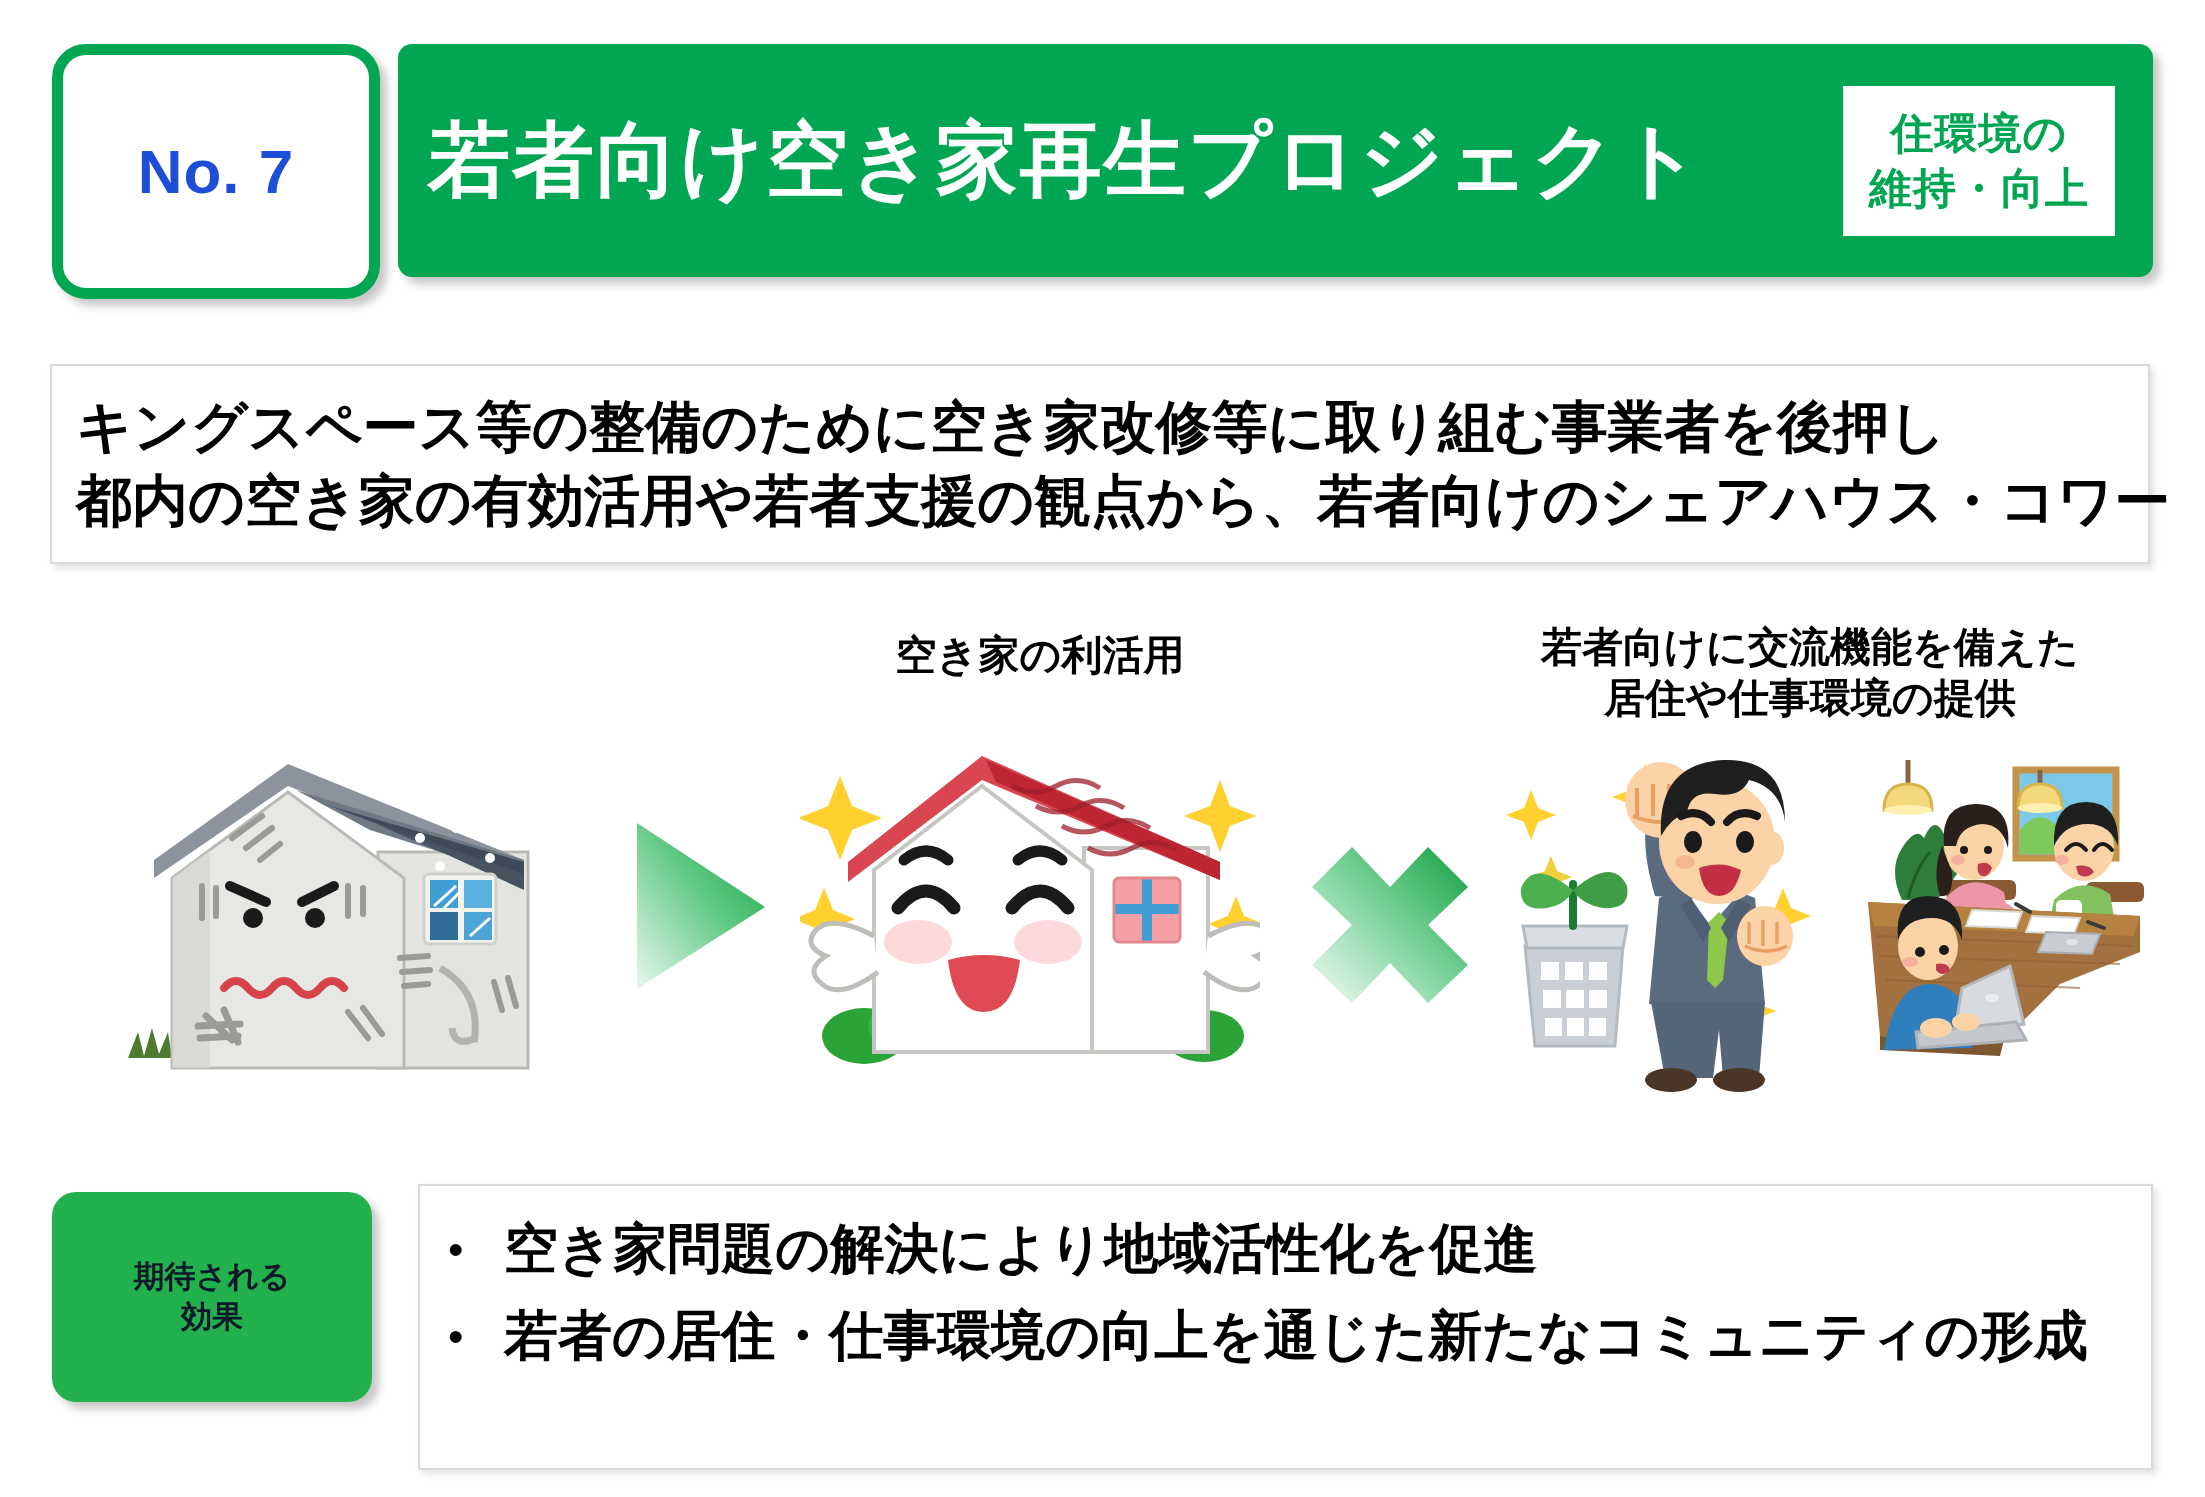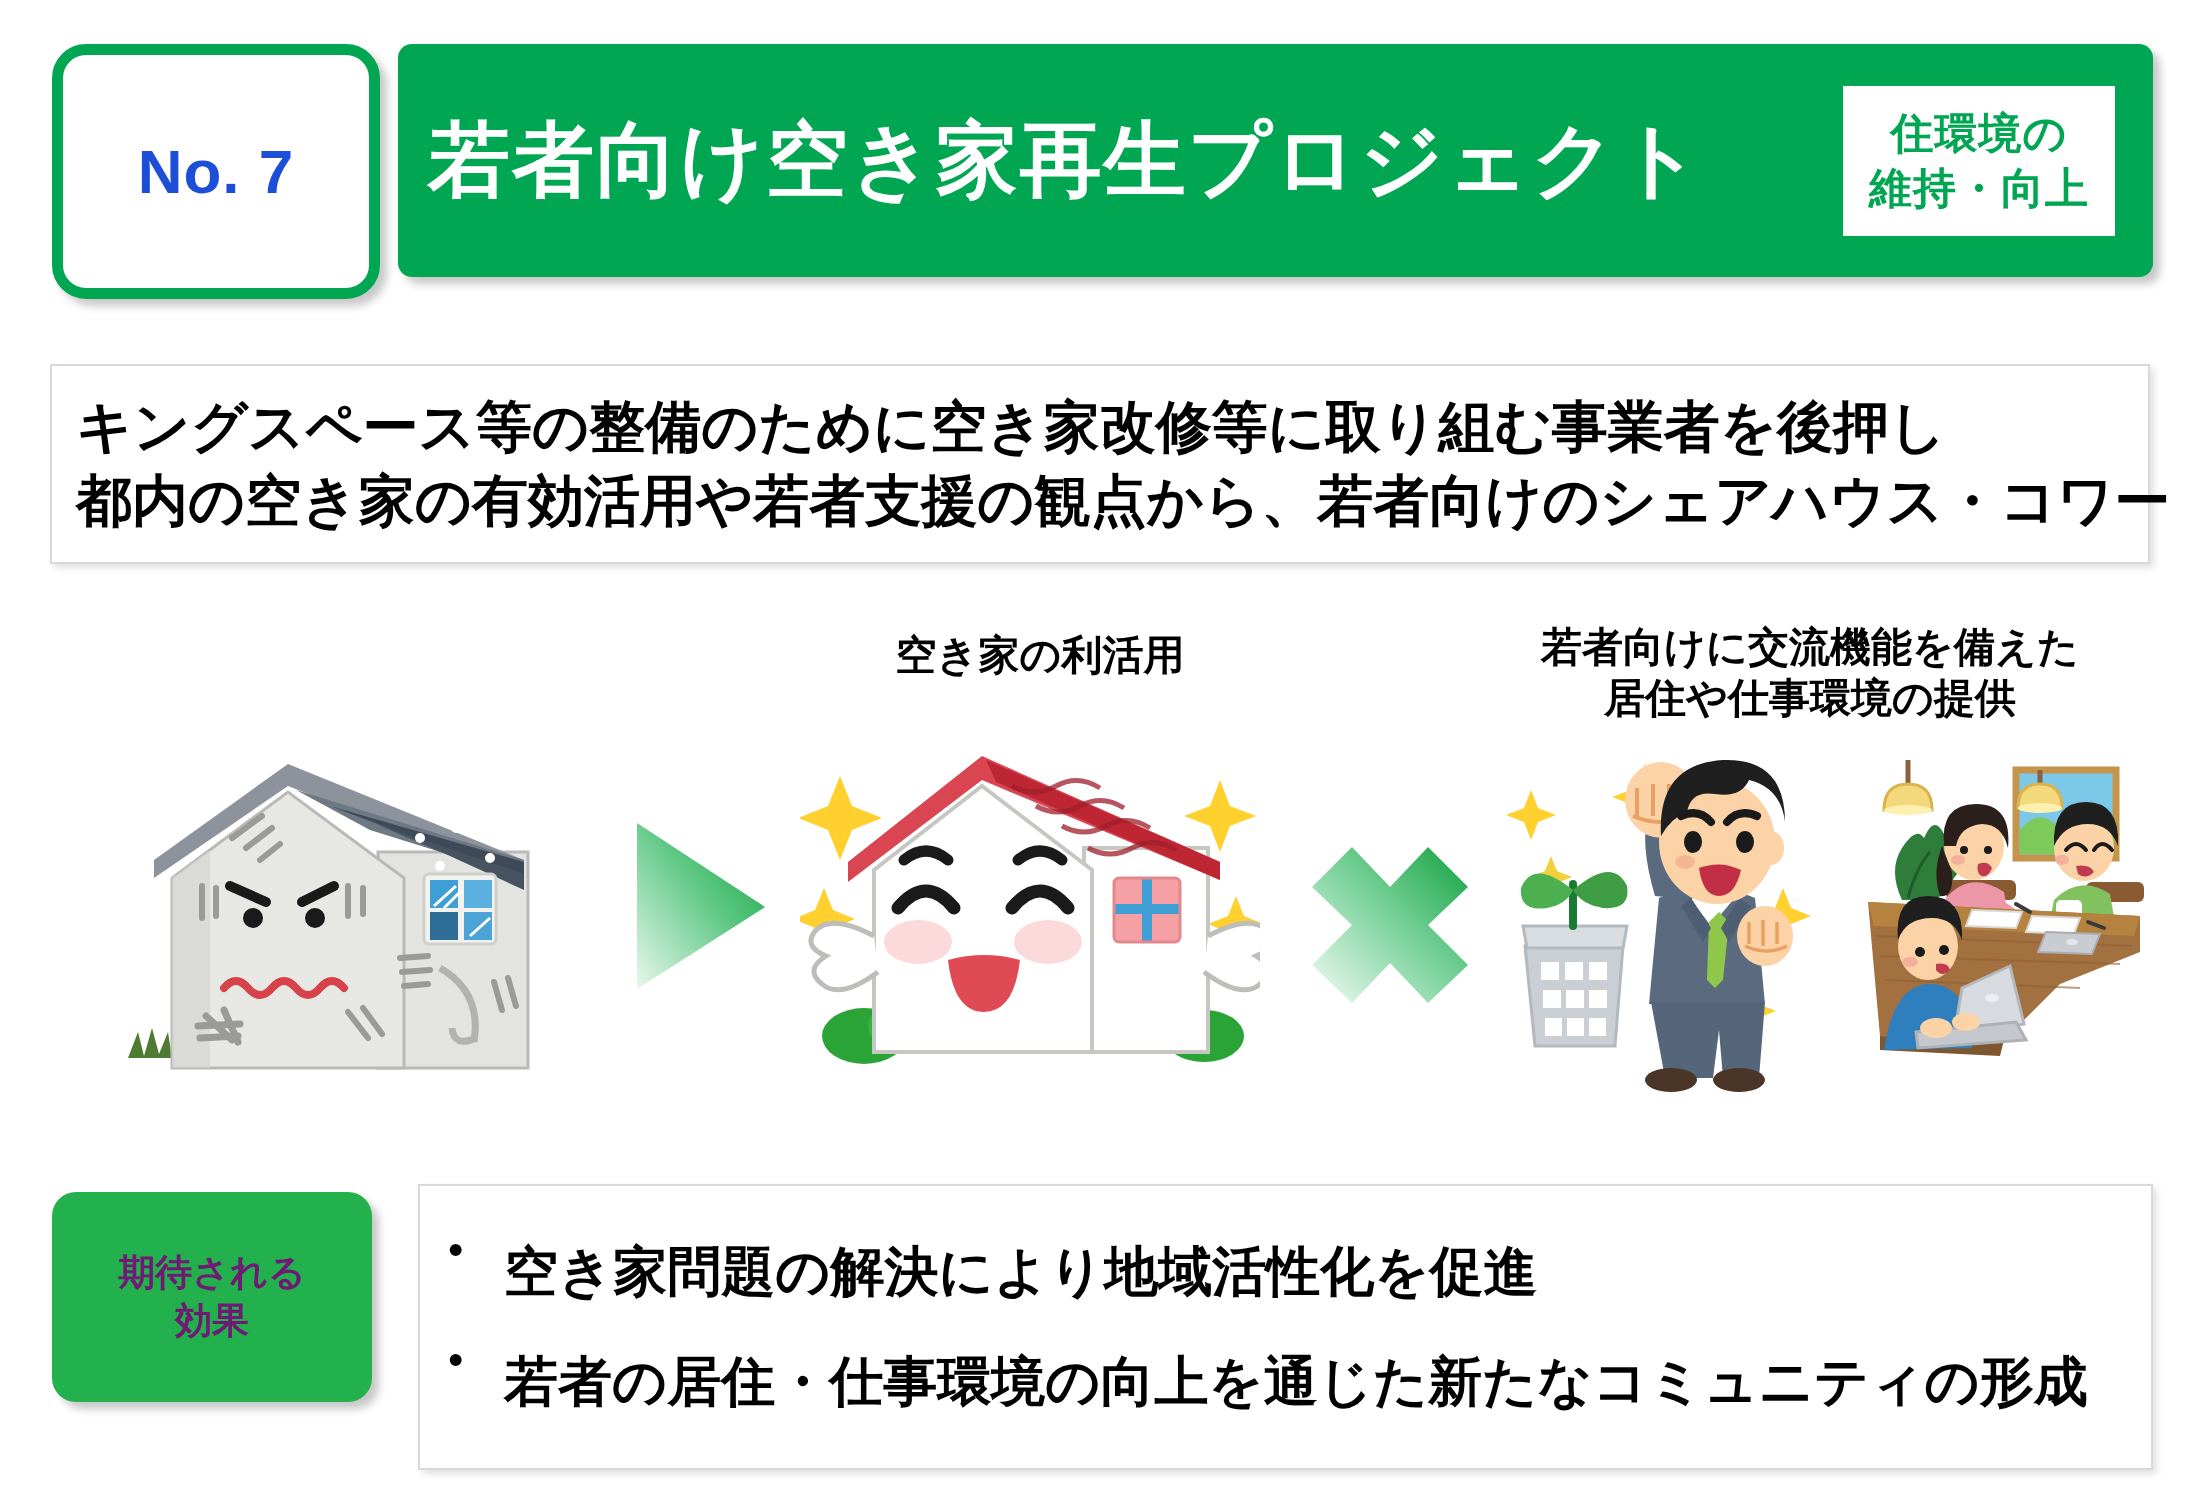"期待される" .effect-label span { color: #701a75 -> #0f172a; font-size: 37px -> 31px }
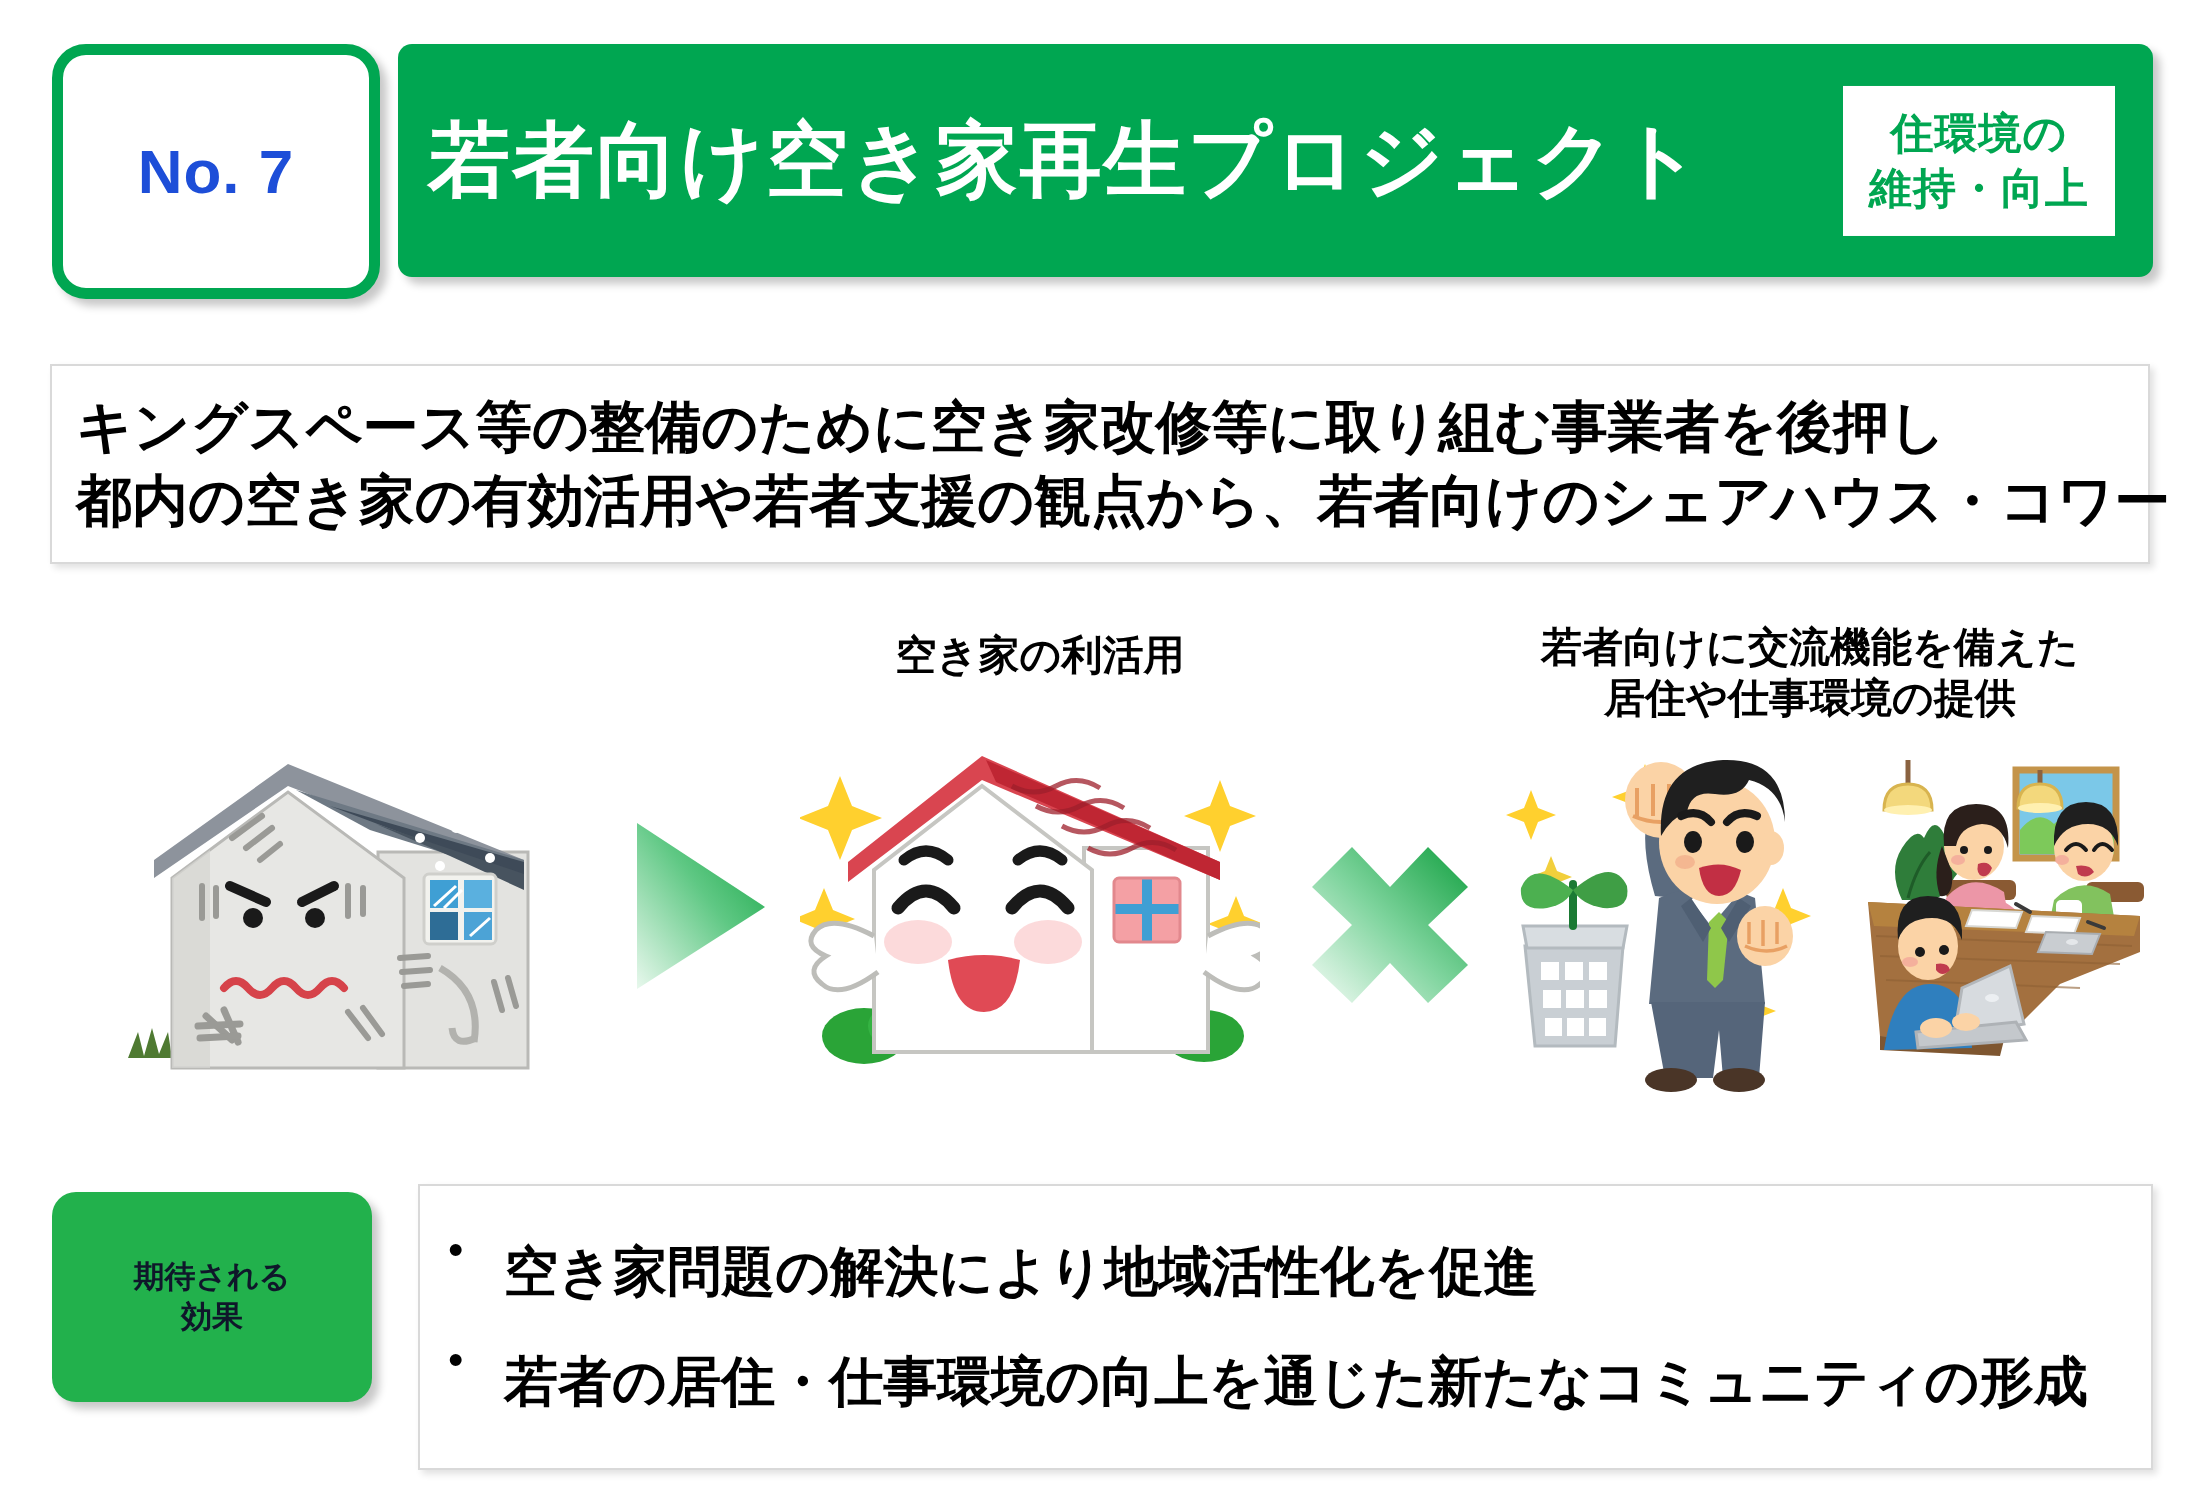"空き家問題の解決により地域活性化を促進" .bullet-text { margin-top: 23px -> none }
